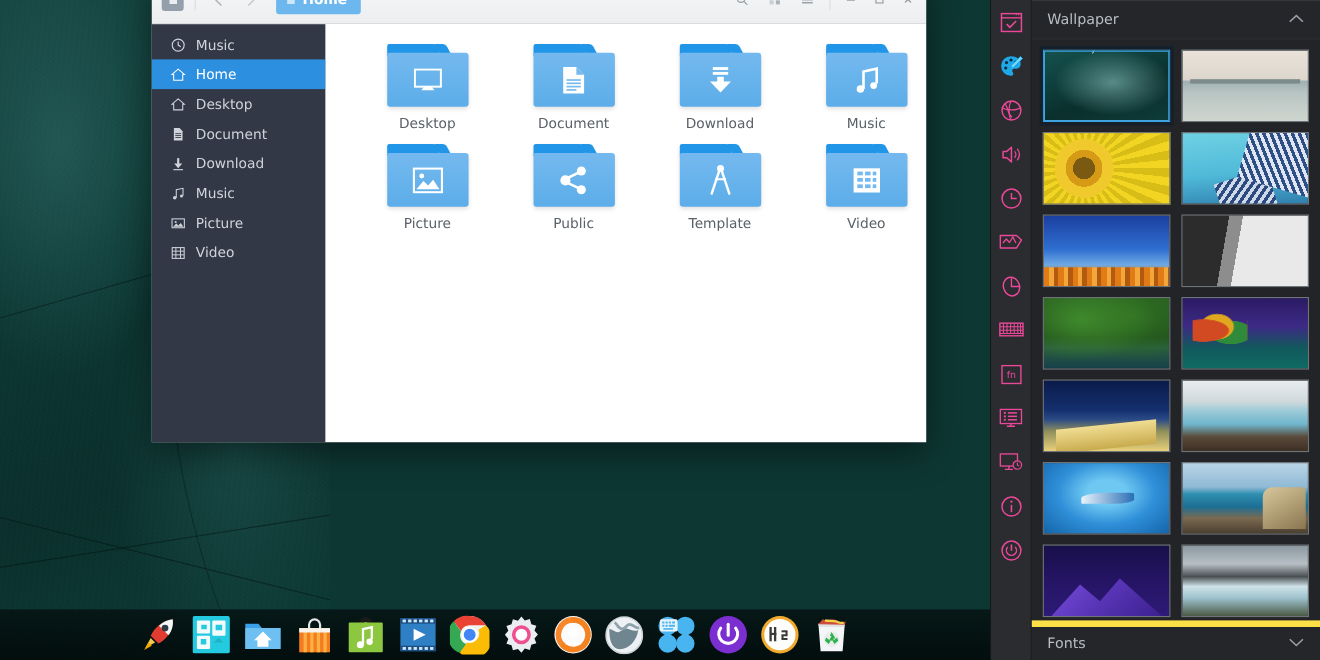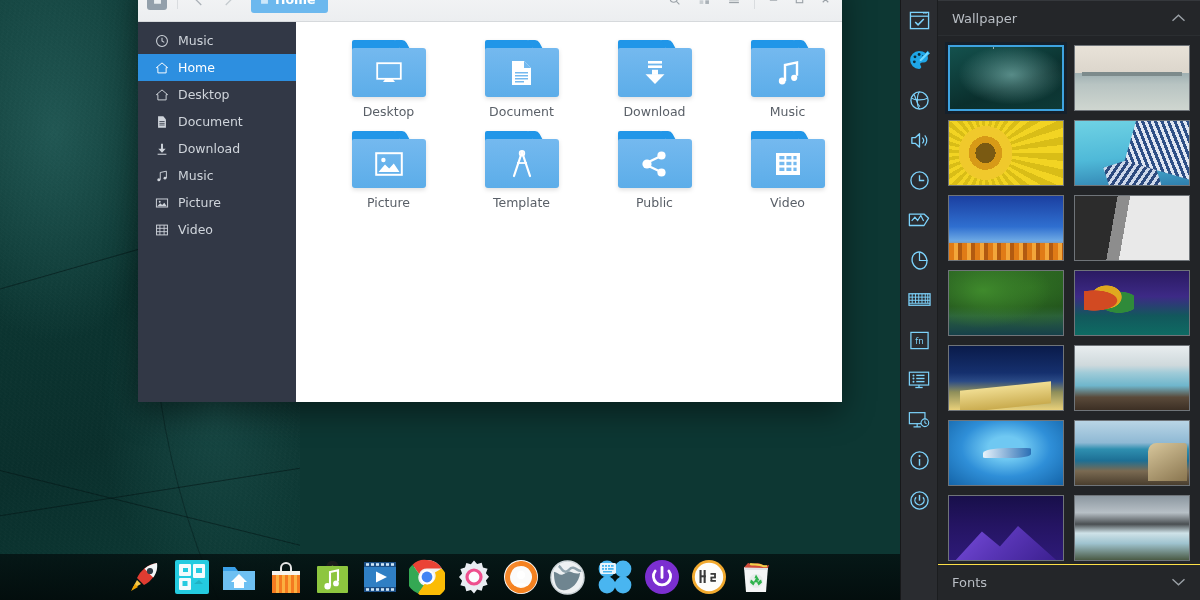"Template" div.fitem { order: before "Public" -> after "Public" }
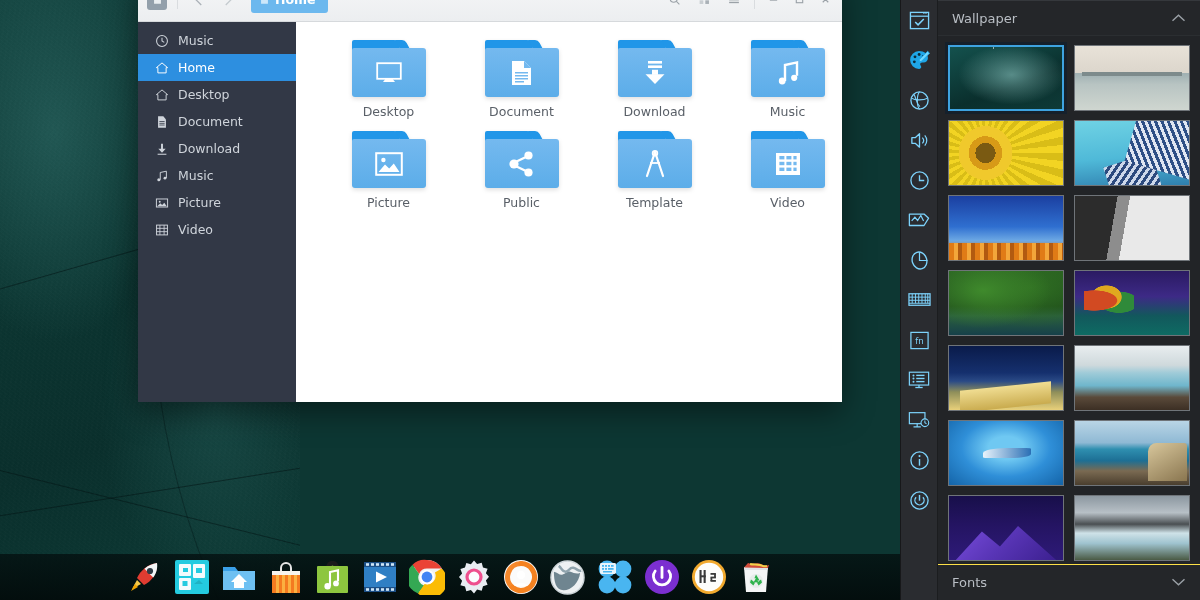"fn" .rail-ico { color: #7dd3fc -> #ec4899 }
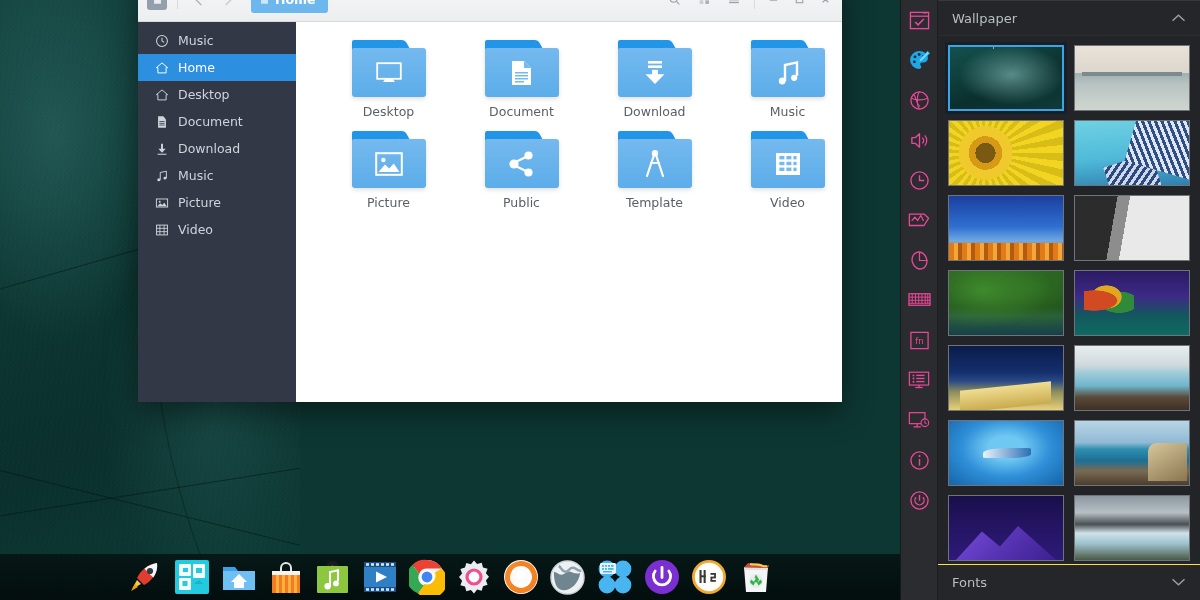"Fonts" .sec-foot { border-top: 1px solid #fde047 -> 6px solid #fde047 }
